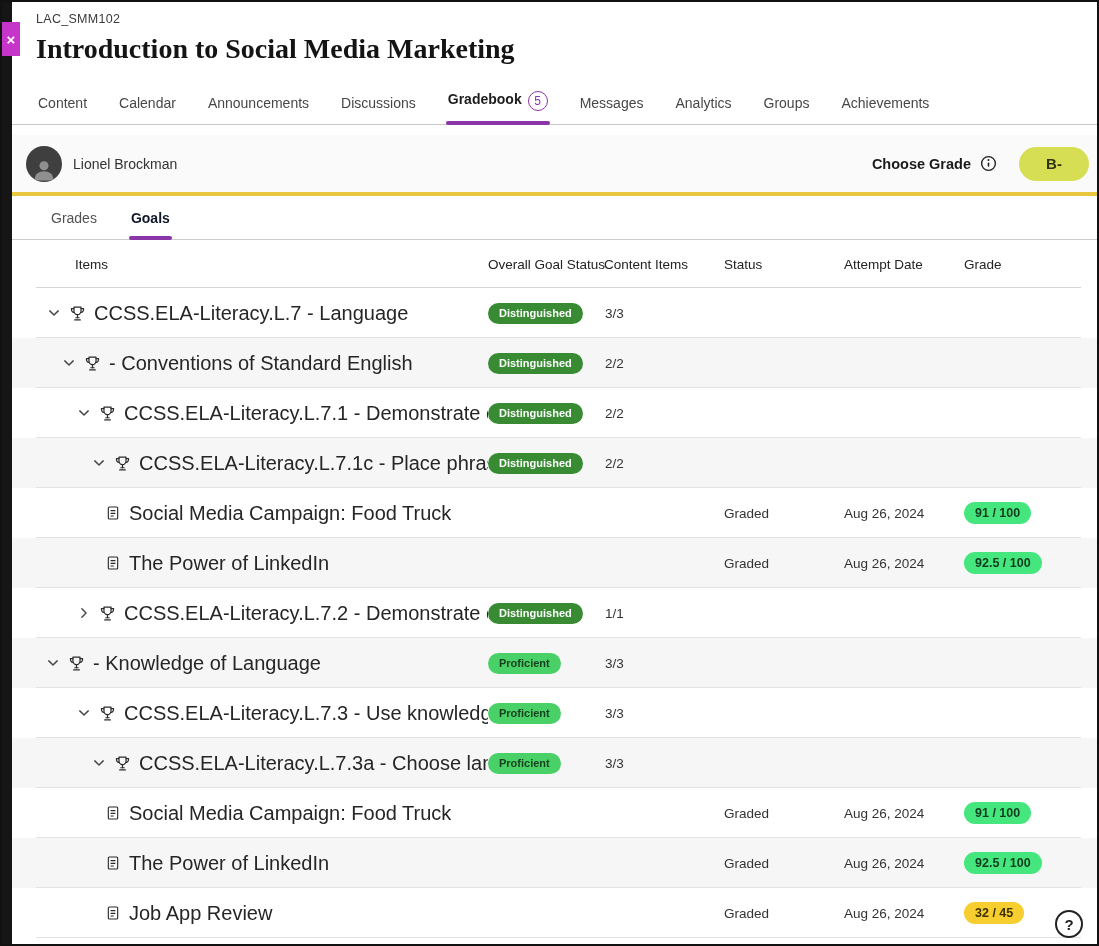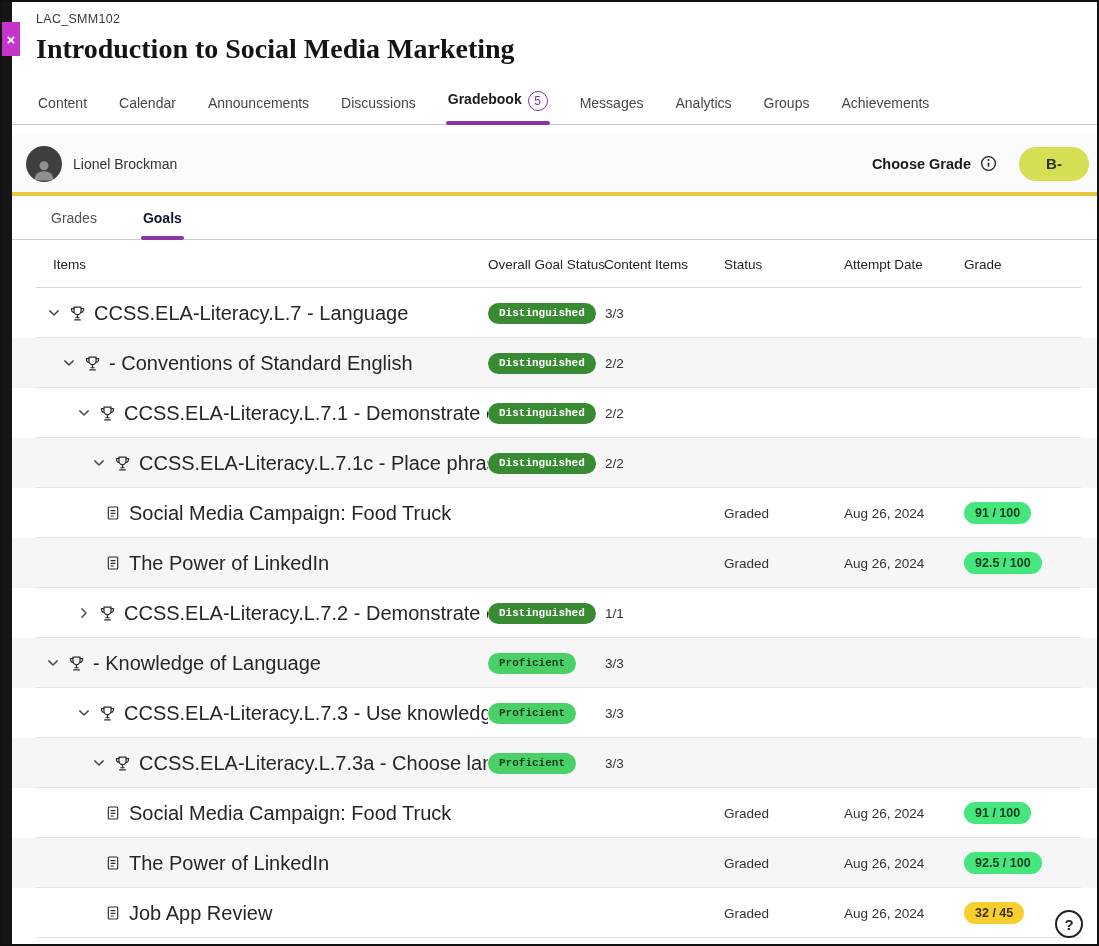"Grades" .subtabs { gap: 42px -> 30px }
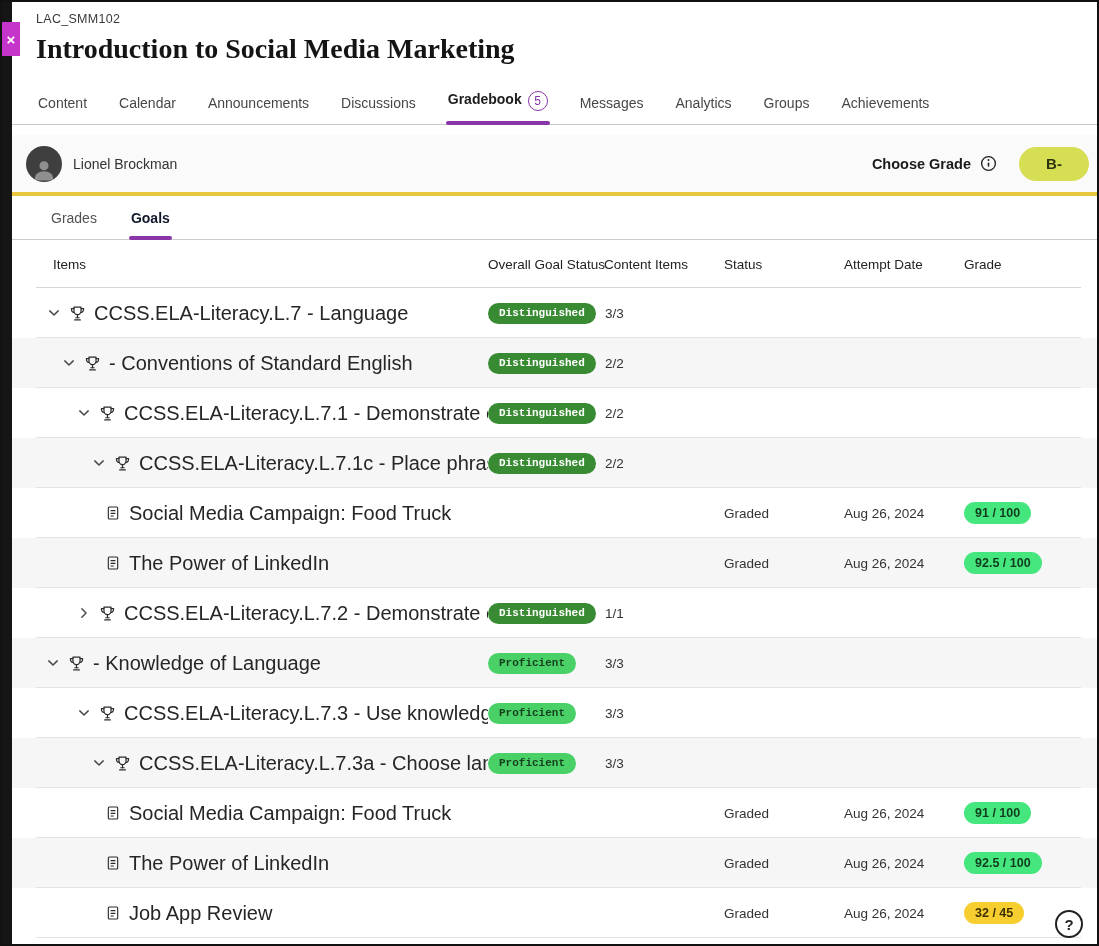"Items" .th-items { padding-left: 41px -> 63px }
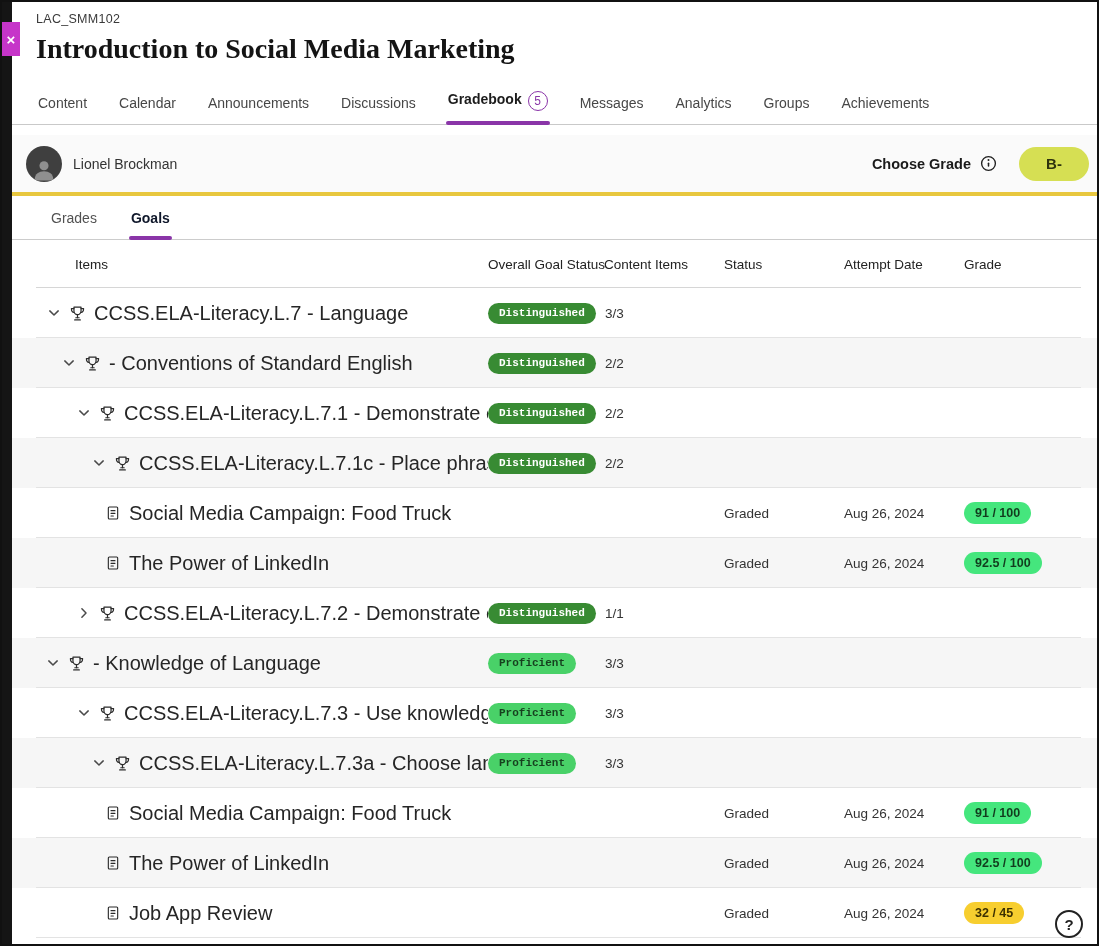"Distinguished" .status-badge { font-family: Liberation Mono, monospace -> none }
